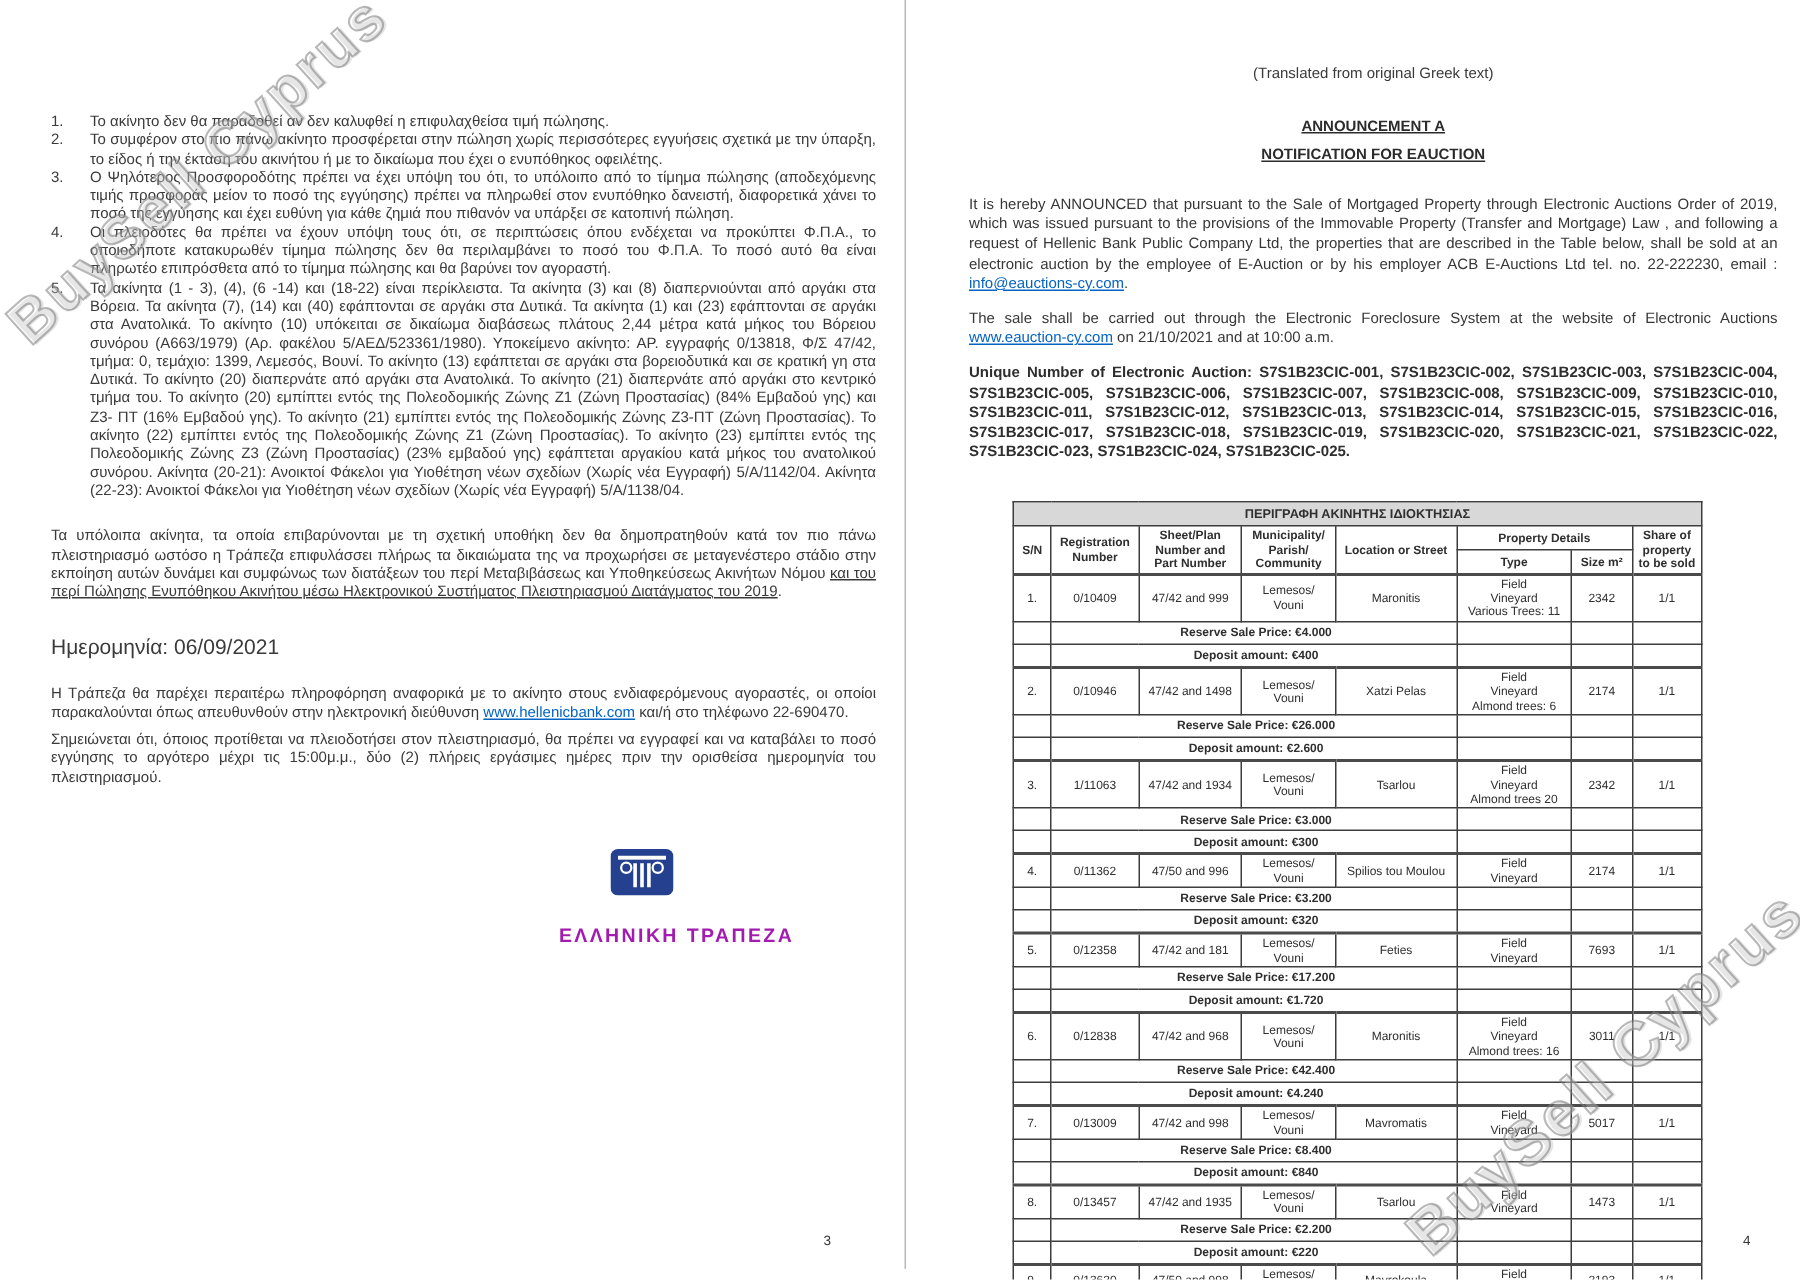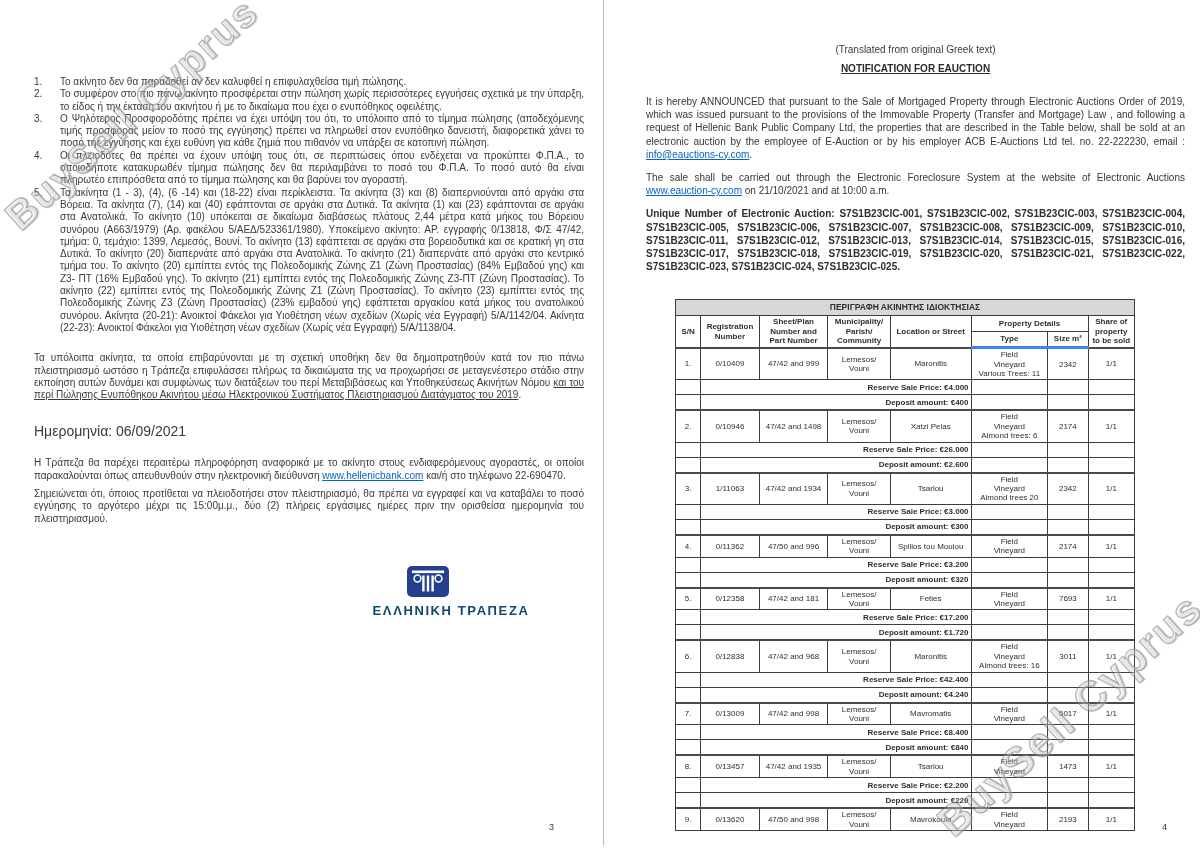"ANNOUNCEMENT A" div.doc-title { html: none -> <div>ANNOUNCEMENT A</div> }
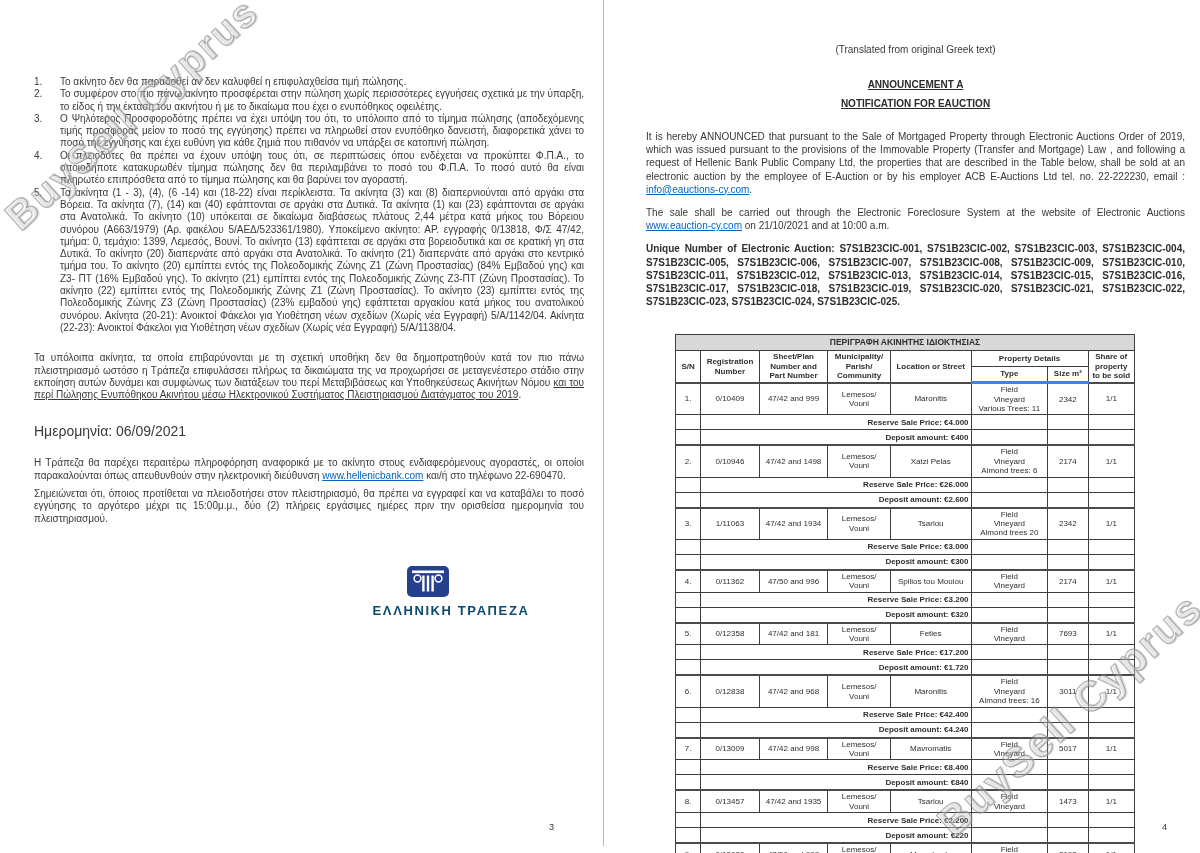"Type" table.prop thead tr:last-child th { border-bottom: 3px solid #3b82f6 -> 1px solid #3b82f6 }
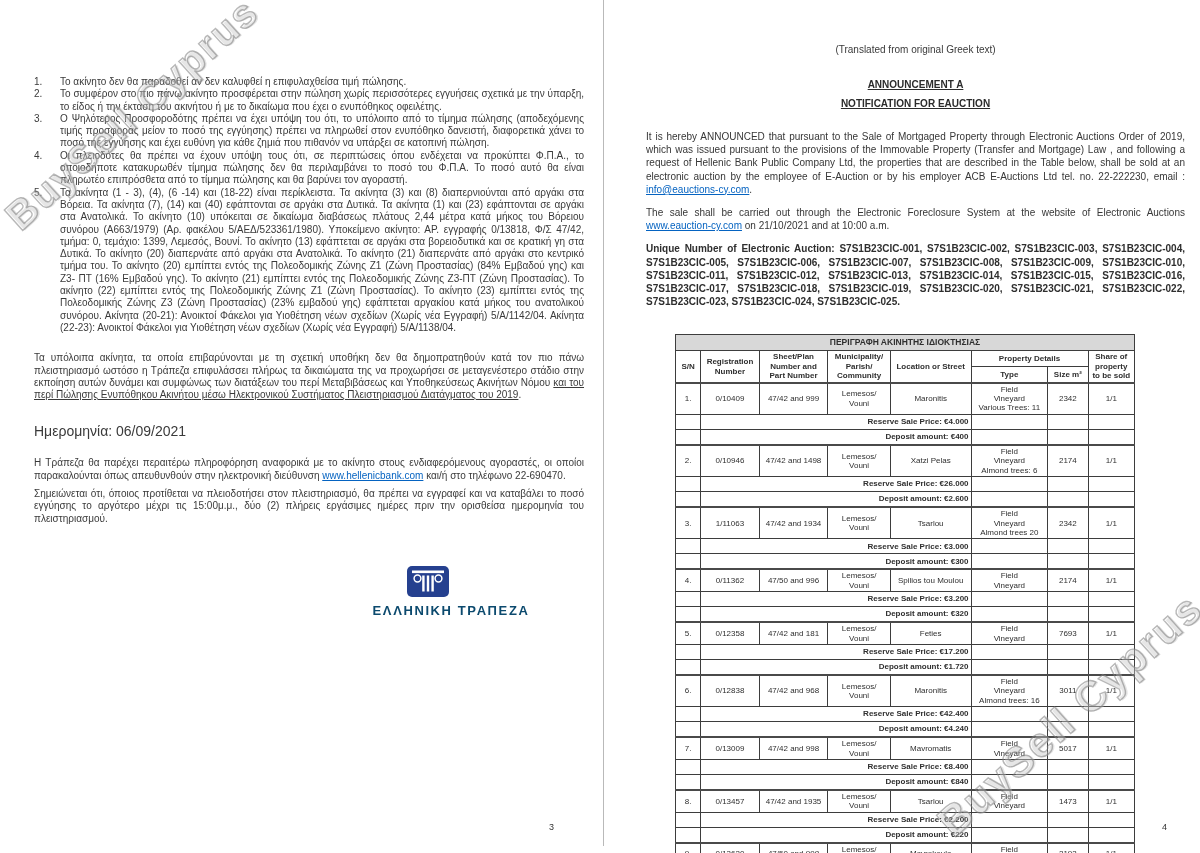"Reserve Sale Price: €4.000" table.prop .sub-text { text-align: right -> center }
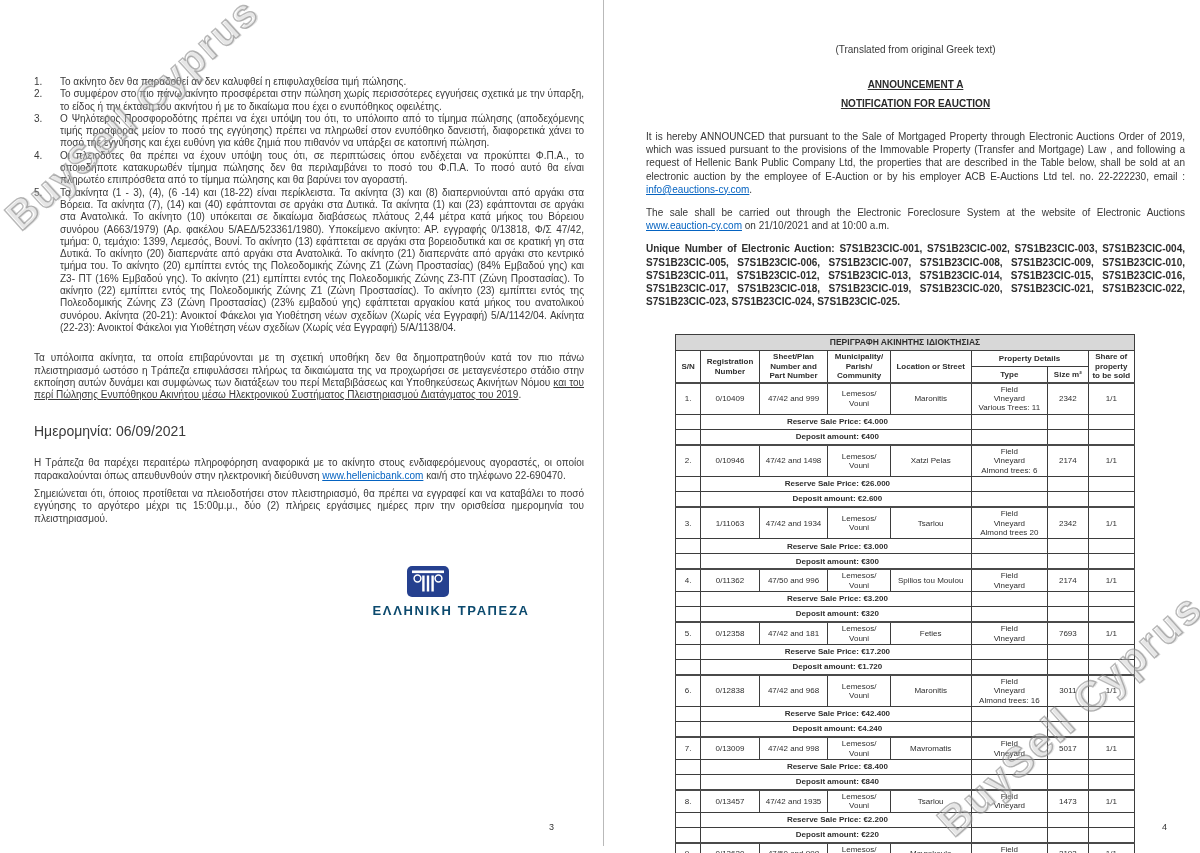"ΕΛΛΗΝΙΚΗ ΤΡΑΠΕΖΑ" .logo-text { color: #0c4a6e -> #a21caf; margin-top: 2px -> 14px }
